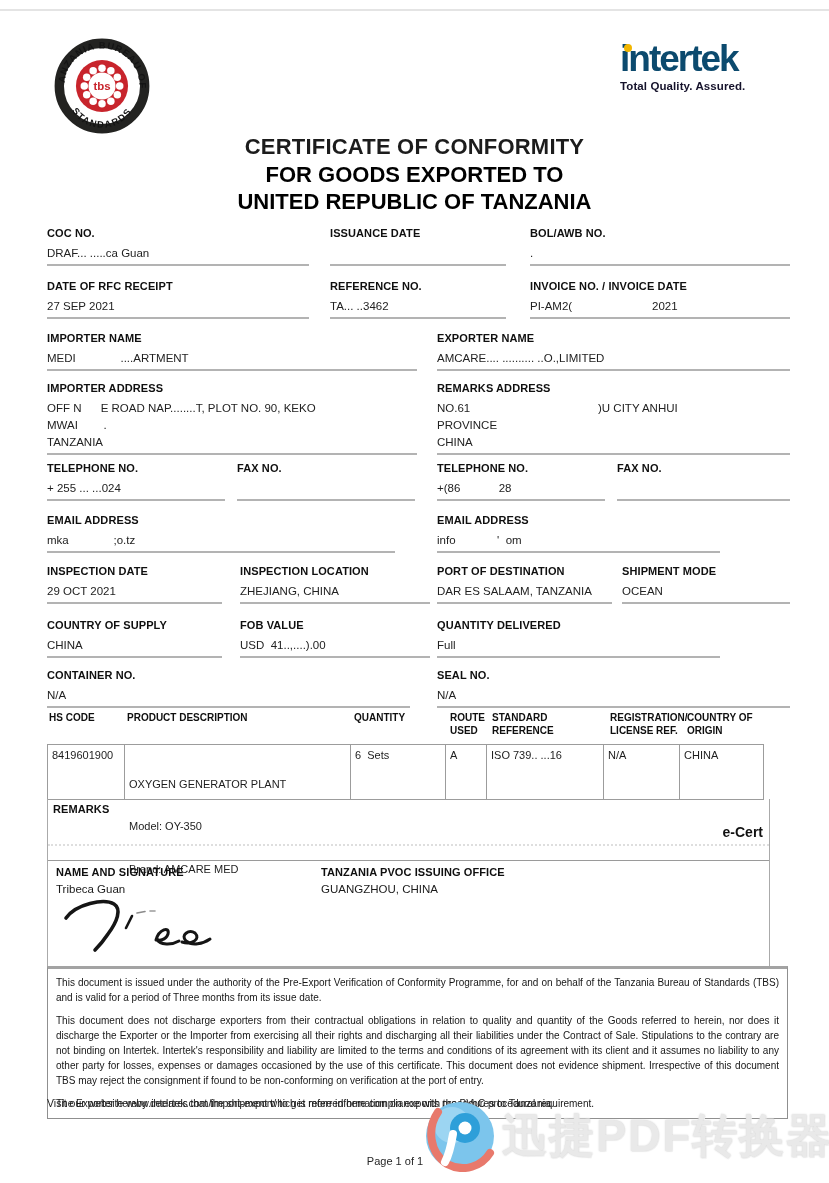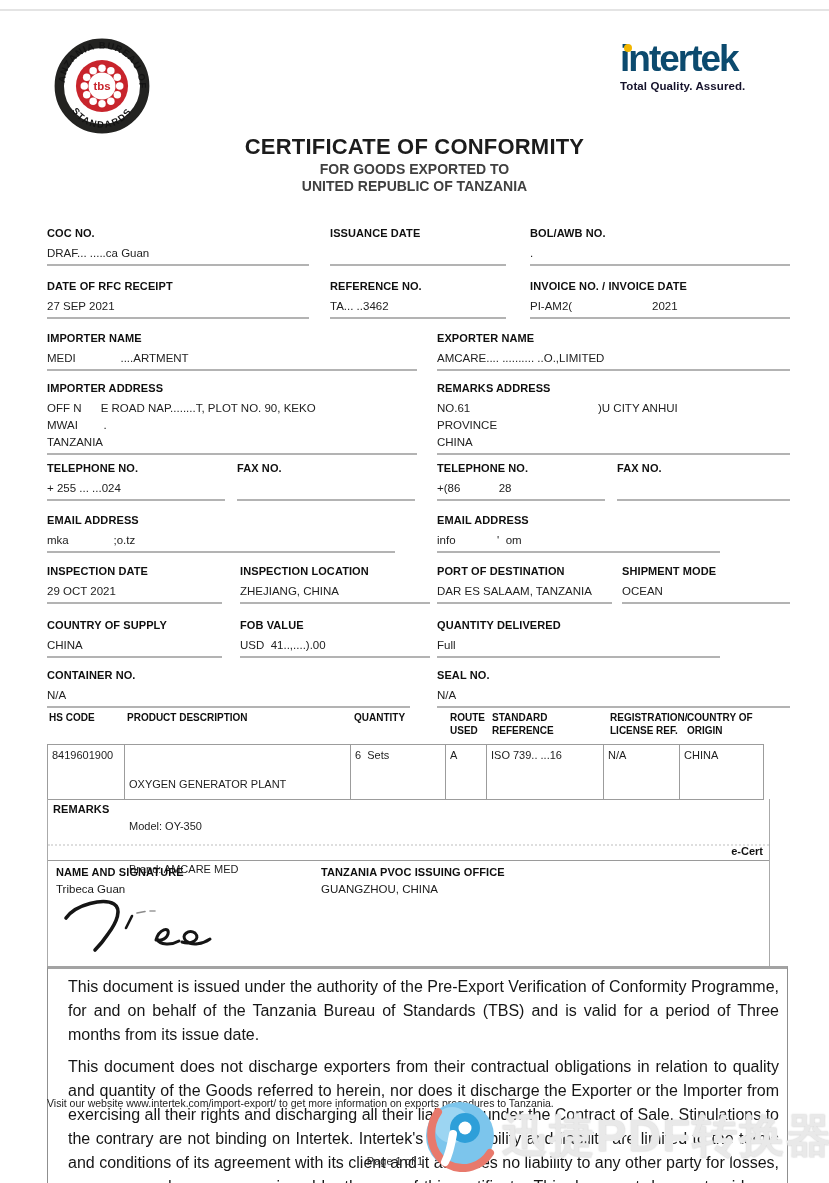"FOR GOODS EXPORTED TO" .title .t2 { color: #404040 -> #000000; font-size: 14px -> 22px }
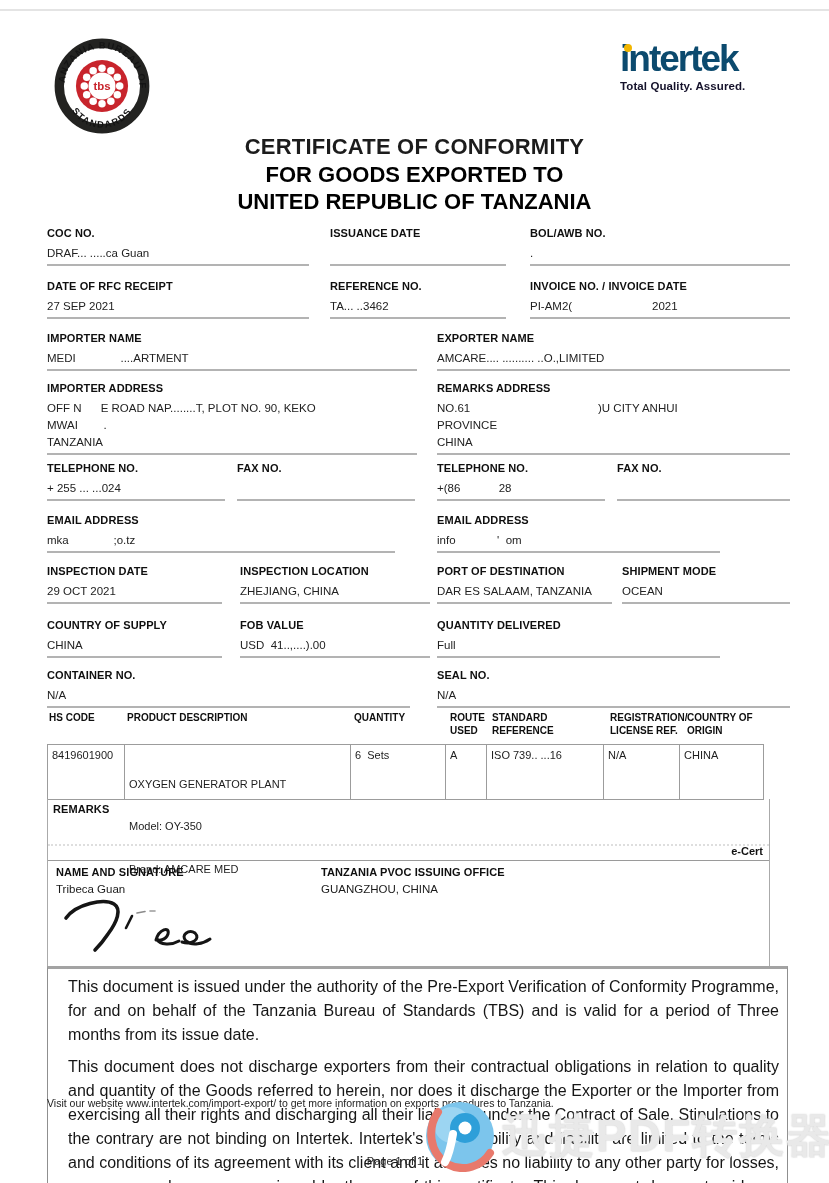"e-Cert" .ecert { bottom: 3px -> 20px; font-size: 11px -> 14px }
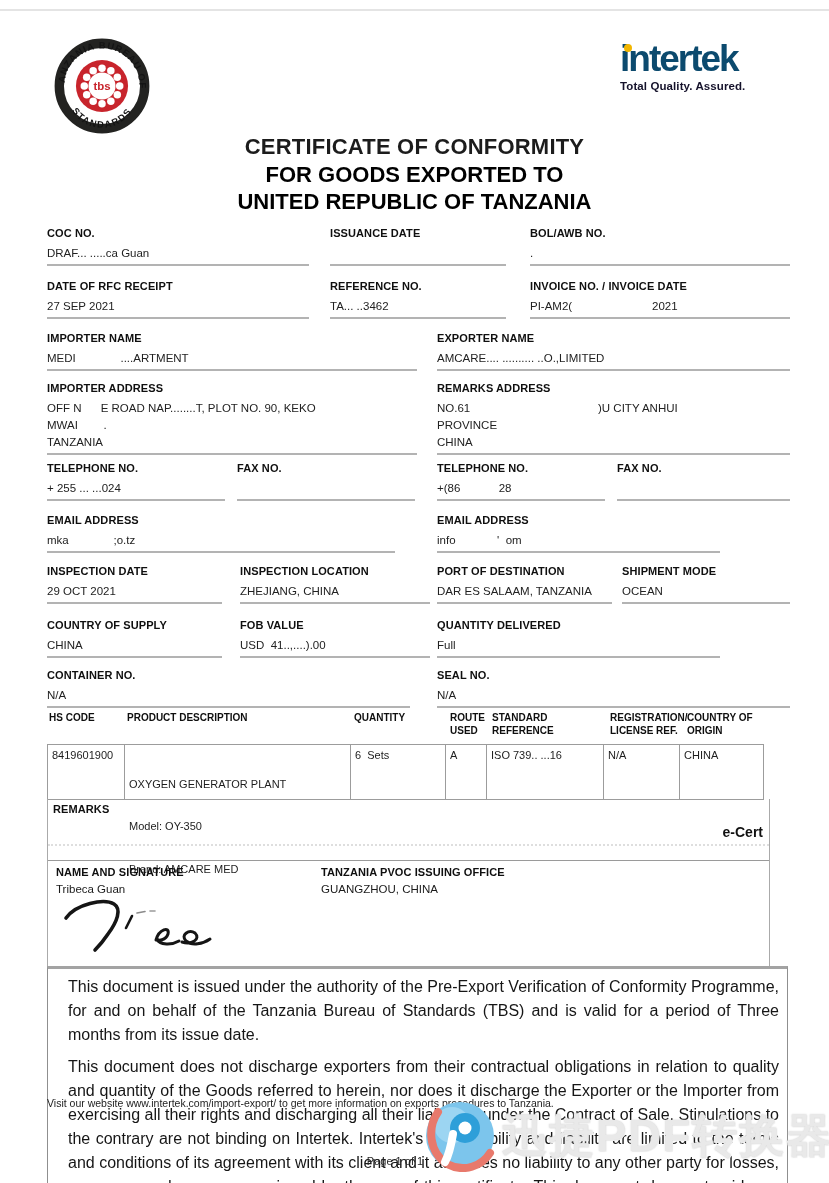"This document is issued under" .legal p { font-size: 16px -> 10px; margin: 0 0 8px 12px -> 0 0 8px 0 }
